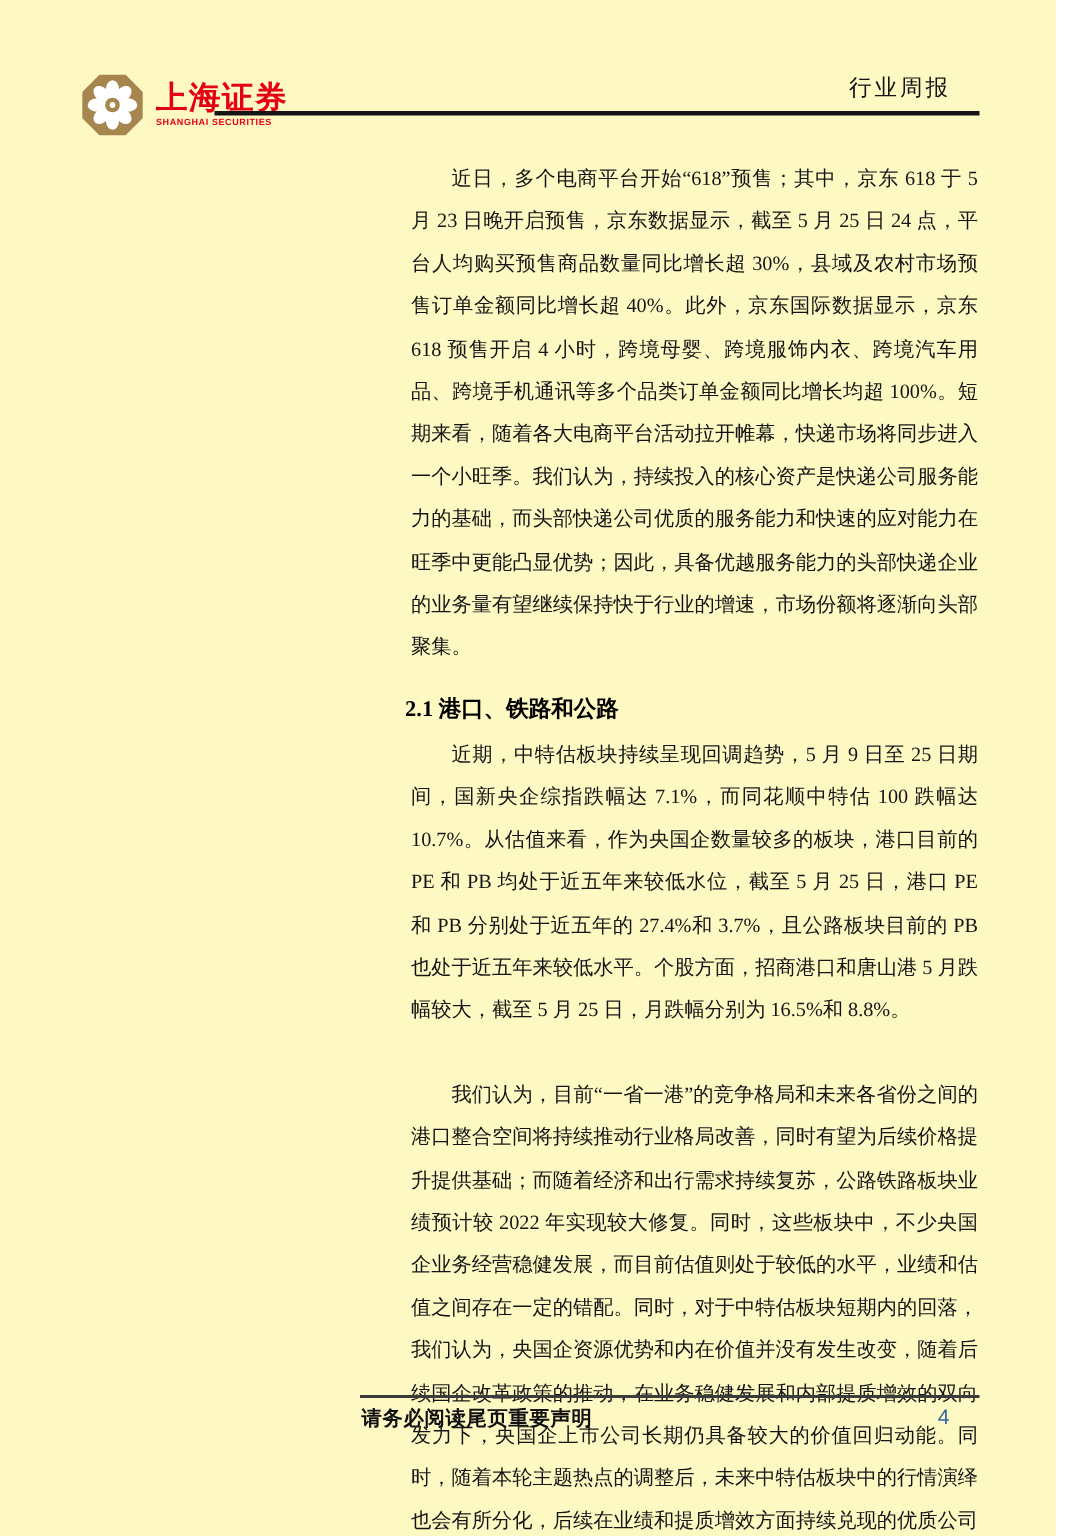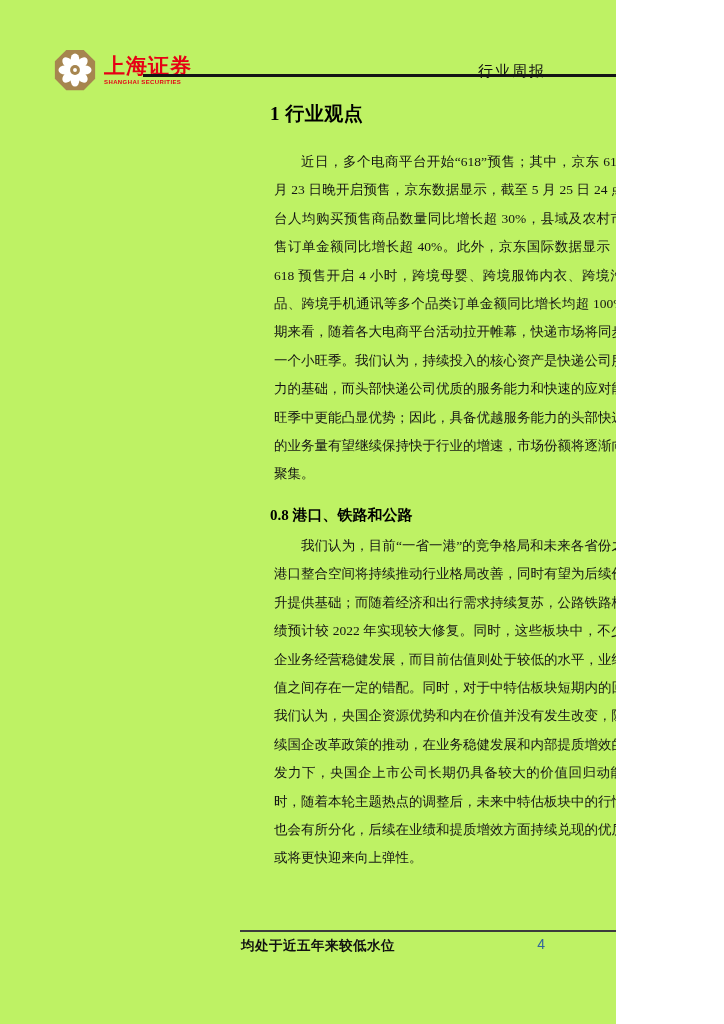"上海证券" .page { background: #bef264 -> #fef9c3; width: 616px -> 704px }
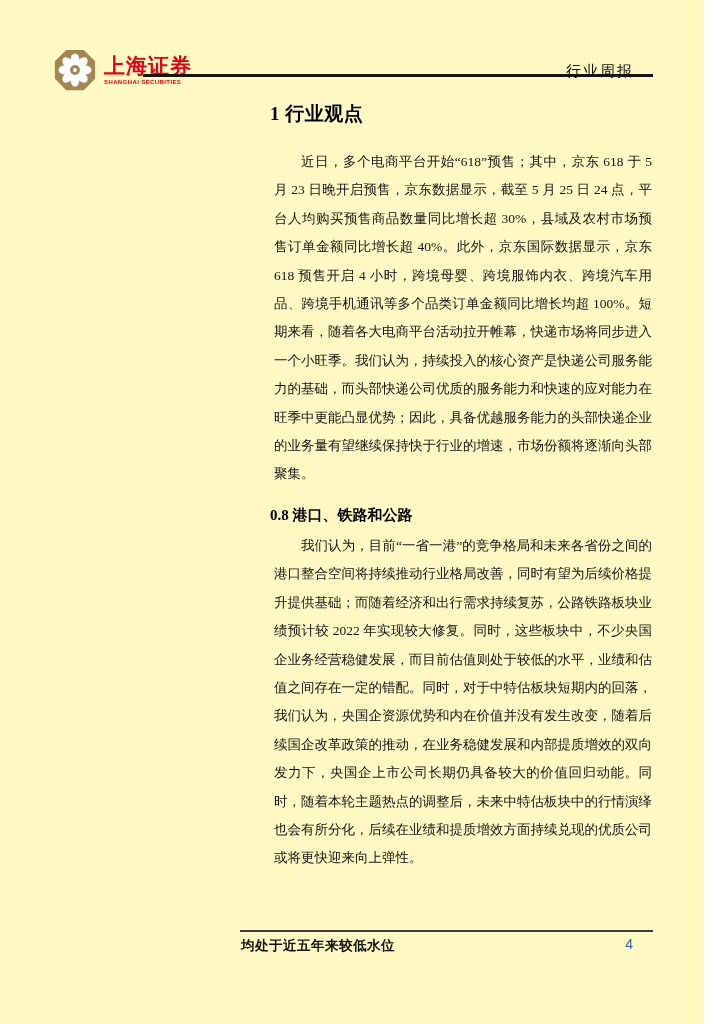"行业周报" .doc-type { top: 62px -> 49px }
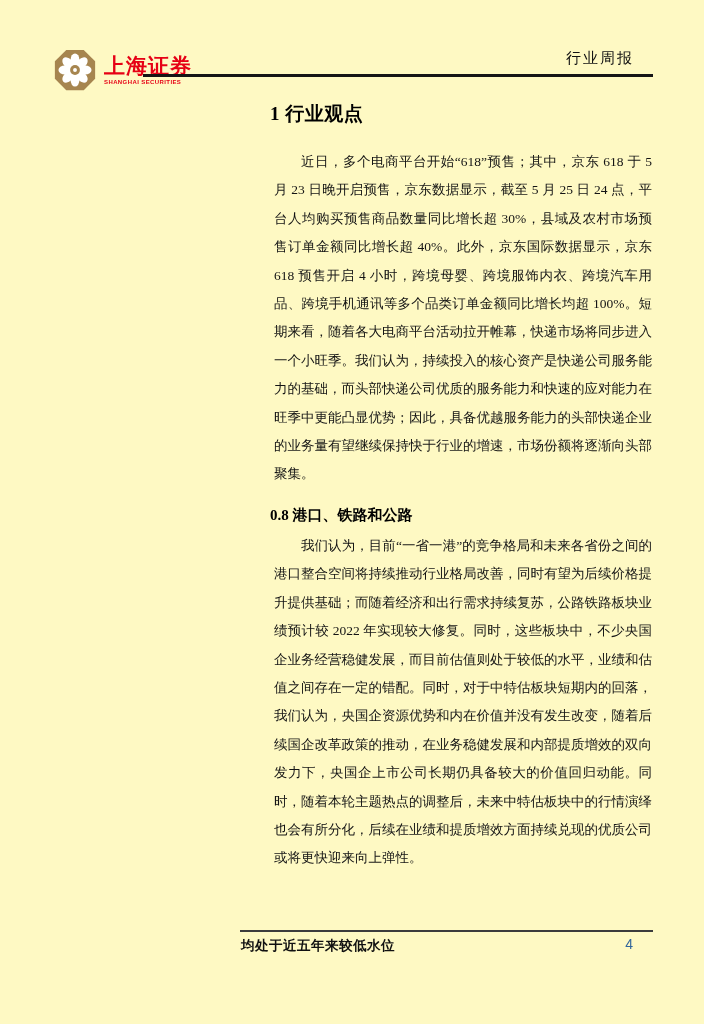"1 行业观点" h1.section-title { html: <h1>1 行业观点</h1> -> none }
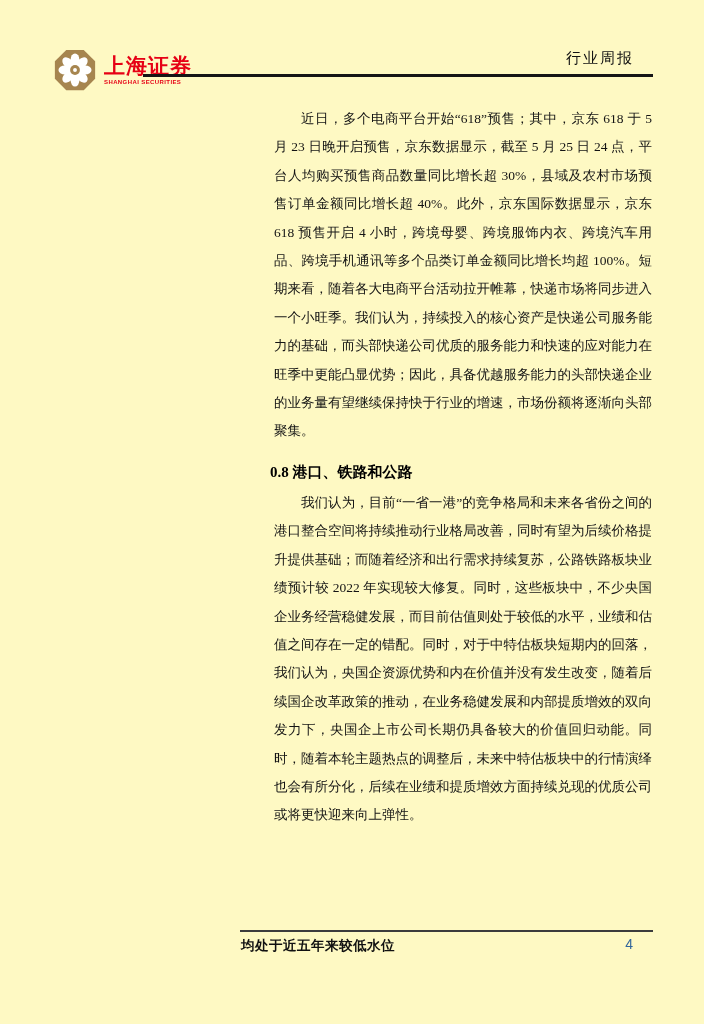"0.8 港口、铁路和公路" h2.sub-title { text: 0.8 -> 2.1 }
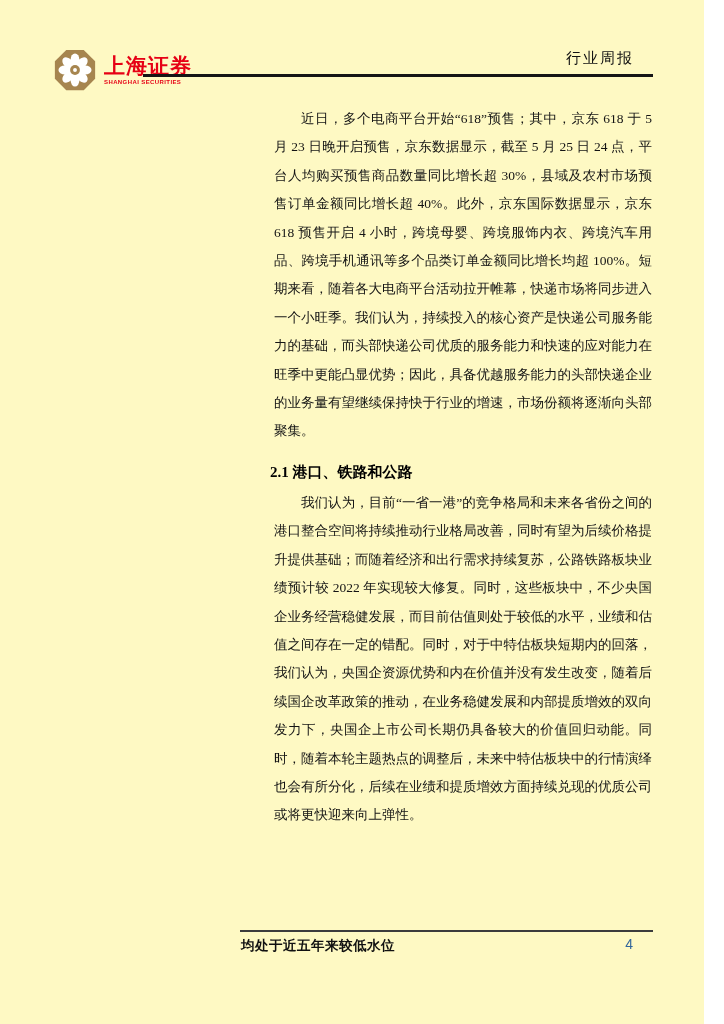"近期，中特估板块持续呈现回调趋势，5 月 9 日至 25" p.body-para { html: none -> <p>近期，中特估板块持续呈现回调趋势，5 月 9 日至 25 日期间，国新央企综指跌幅达 7.1%，而同花顺中特估 100 跌幅达 10.7%。从估值来看，作为央国企数量较多的板块，港口目前的 PE 和 PB 均处于近五年来较低水位，截至 5 月 25 日，港口 PE 和 PB 分别处于近五年的 27.4%和 3.7%，且公路板块目前的 PB 也处于近五年来较低水平。个股方面，招商港口和唐山港 5 月跌幅较大，截至 5 月 25 日，月跌幅分别为 16.5%和 8.8%。</p> }
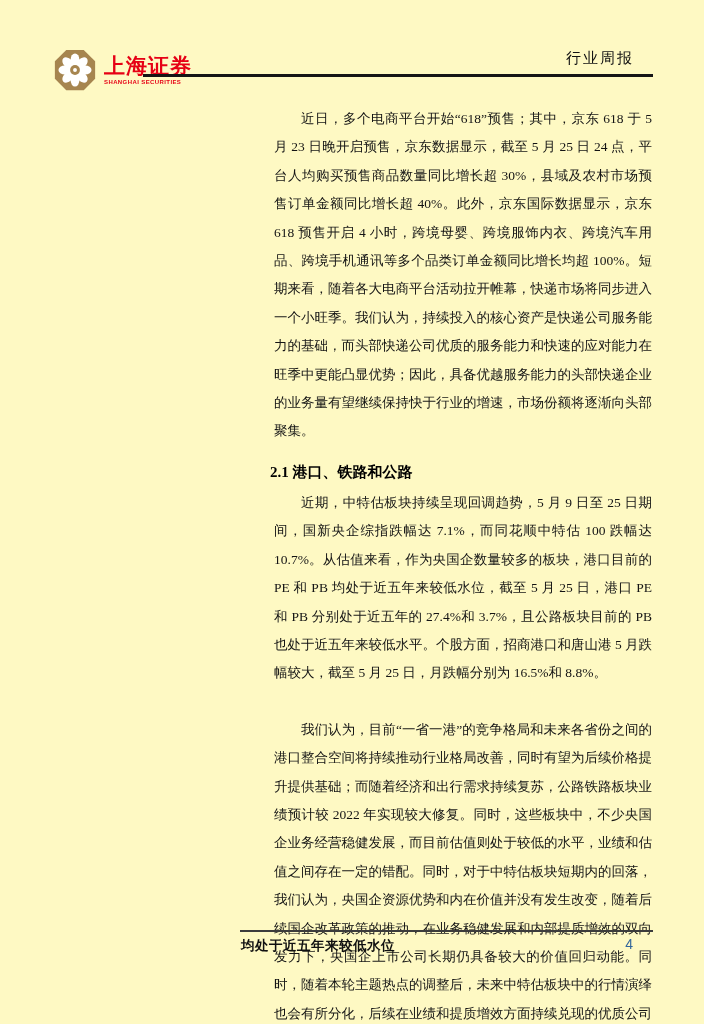"均处于近五年来较低水位" div.disclaimer { text: 均处于近五年来较低水位 -> 请务必阅读尾页重要声明 }
